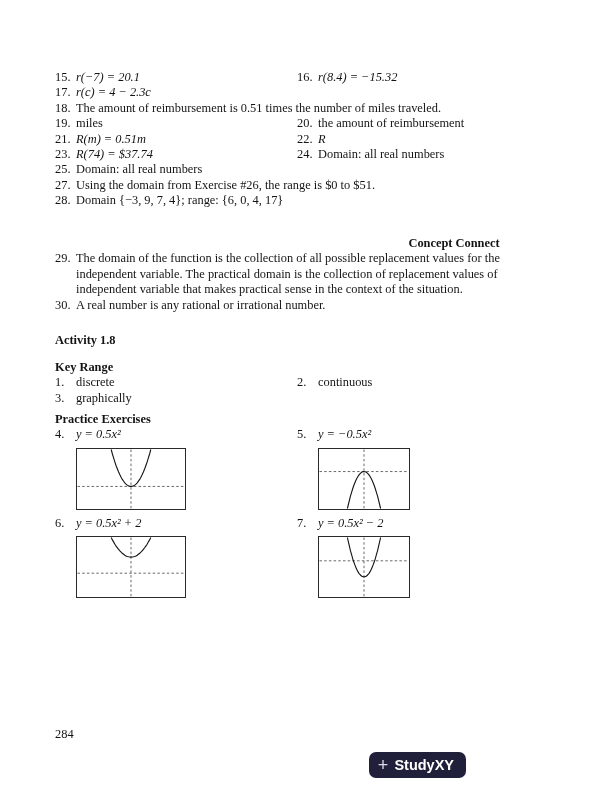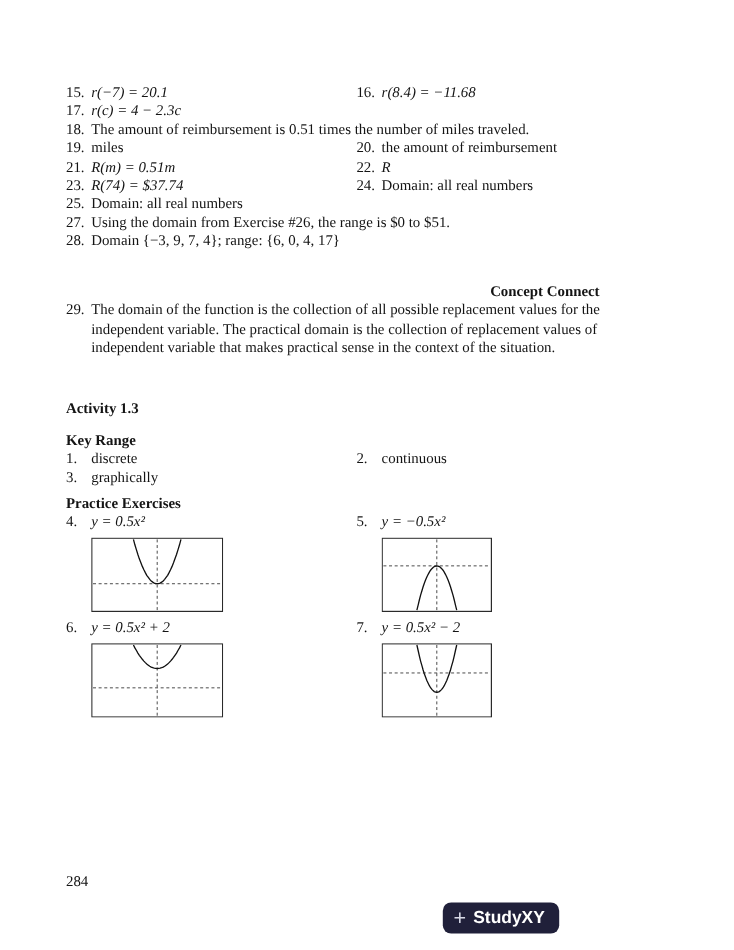"r(8.4) = −11.68" span.math { text: 11.68 -> 15.32 }
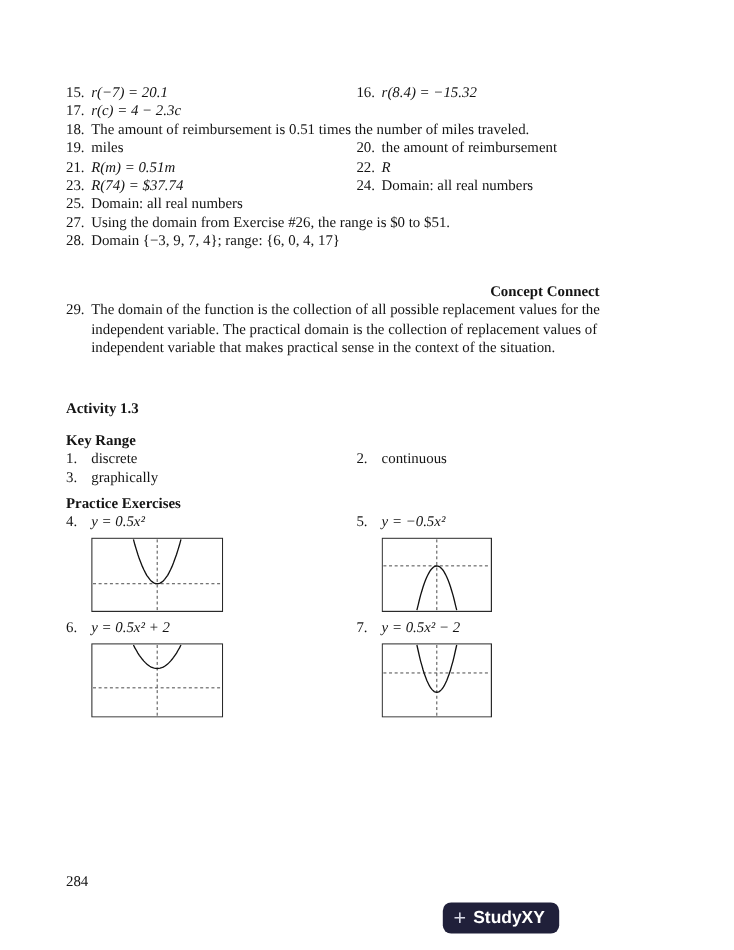"30." div.item { html: none -> <div> <span>30.</span> <span>A real number is any rational or irrational number.</span> </div> }
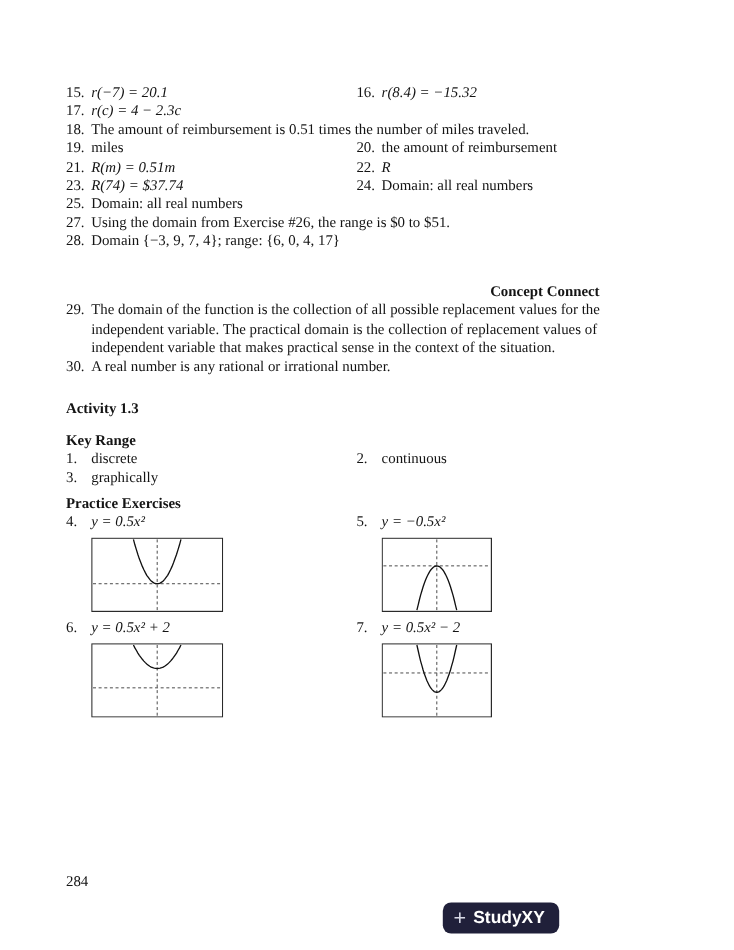"Activity 1.3" div.h { text: 1.3 -> 1.8 }
